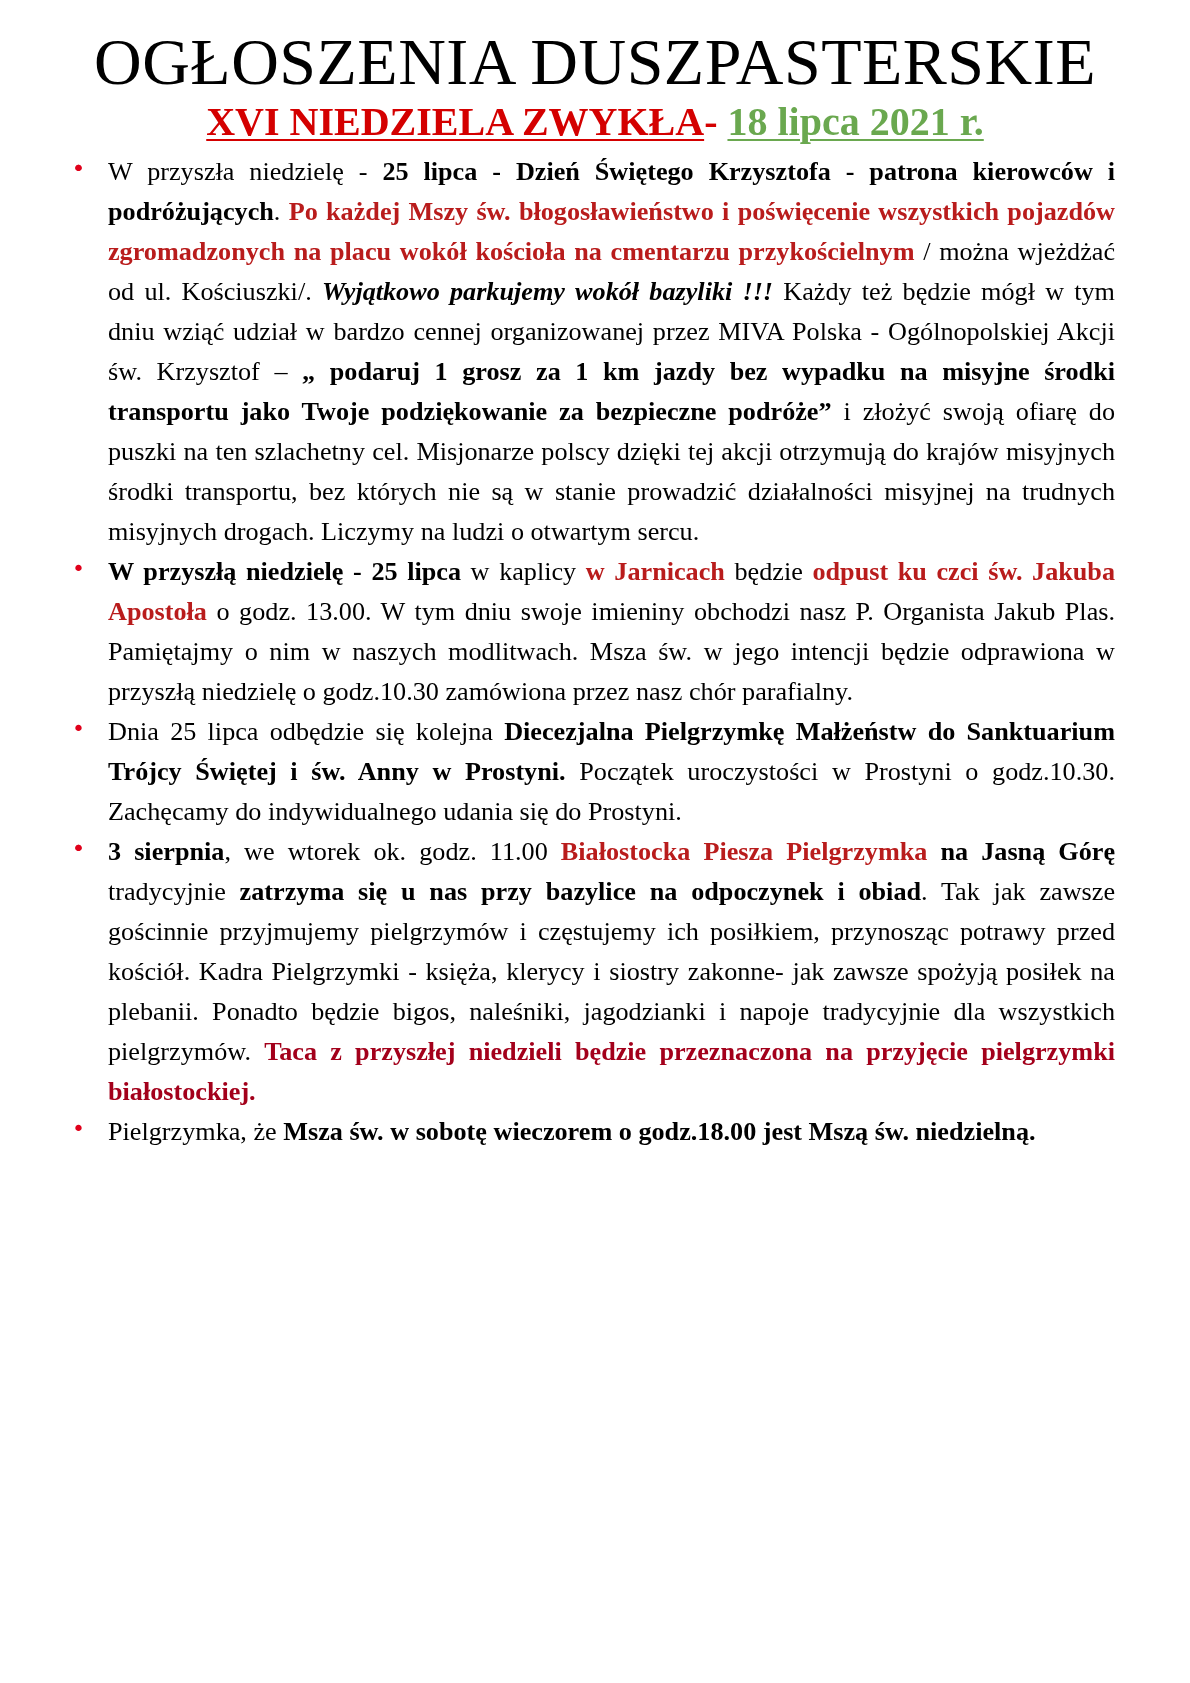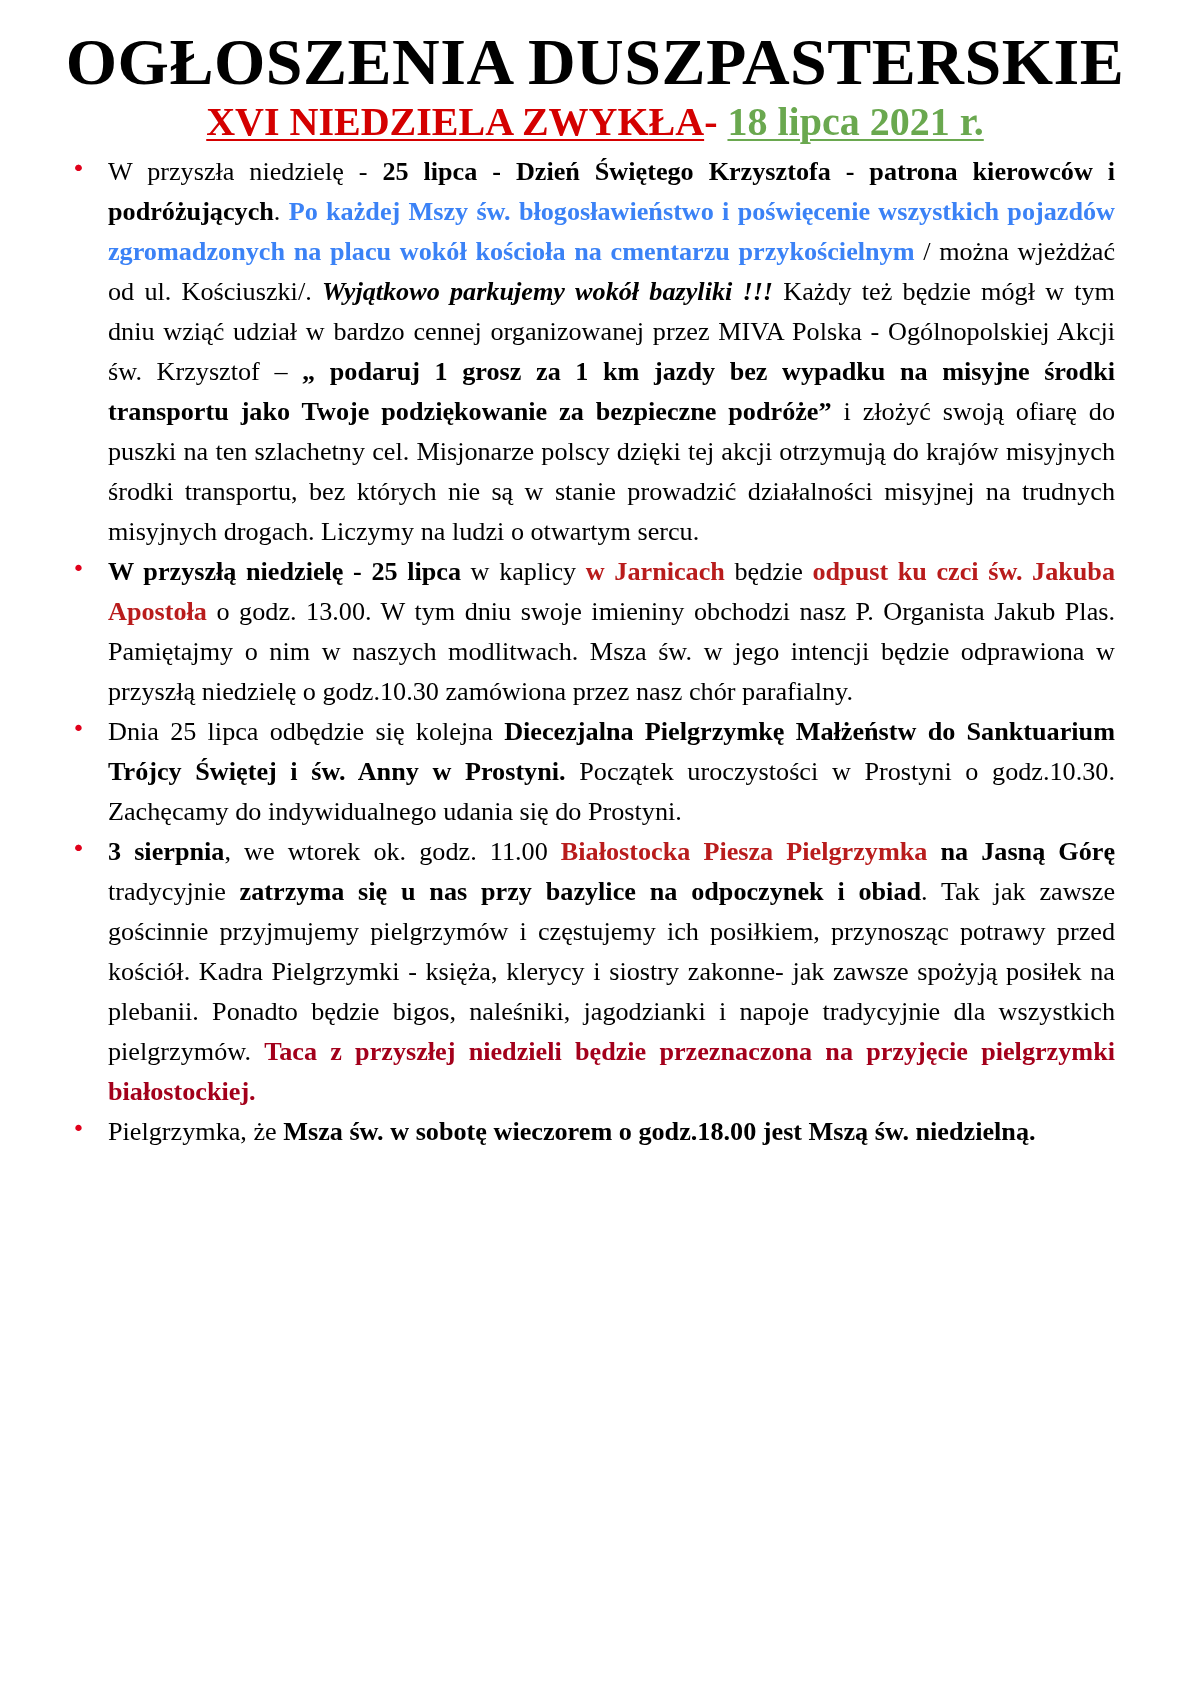"OGŁOSZENIA DUSZPASTERSKIE" .title { font-weight: bold -> normal }
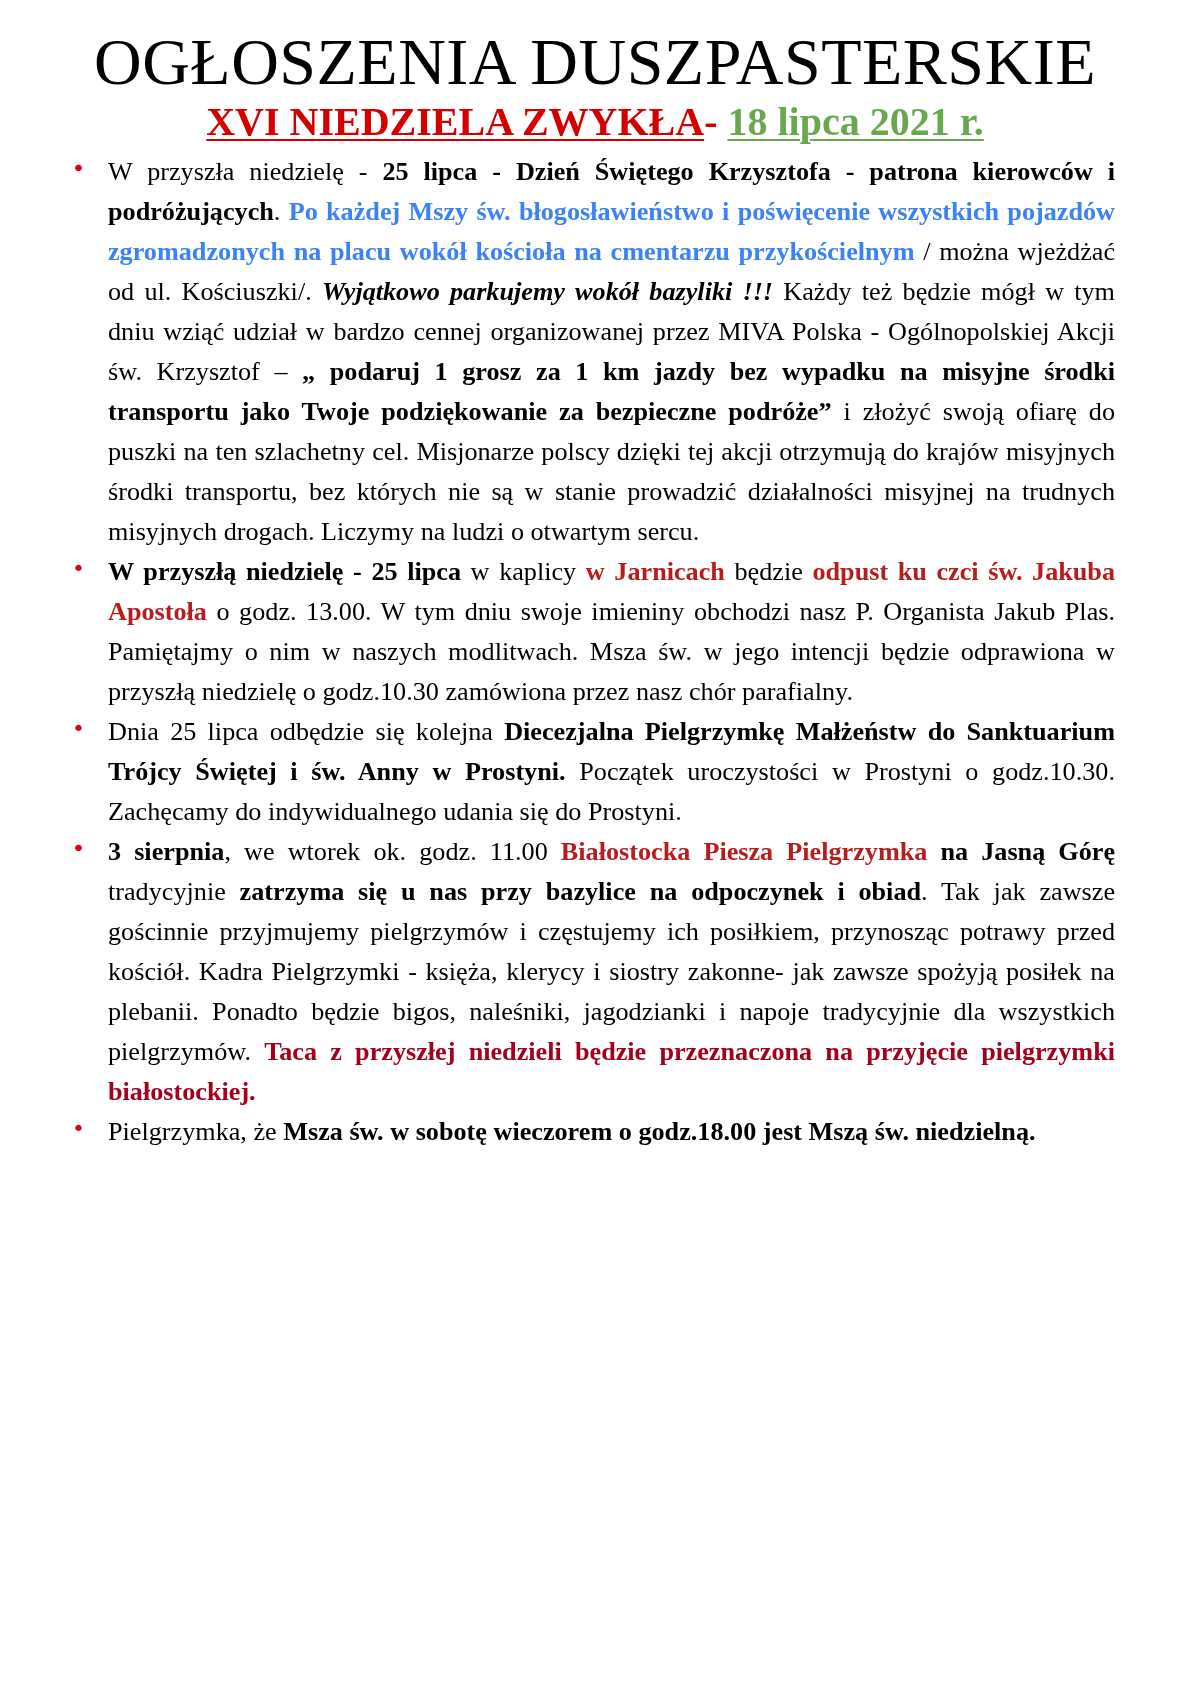"Po każdej Mszy św. błogosławieństwo" .c-brown { color: #3b82f6 -> #b91c1c }
